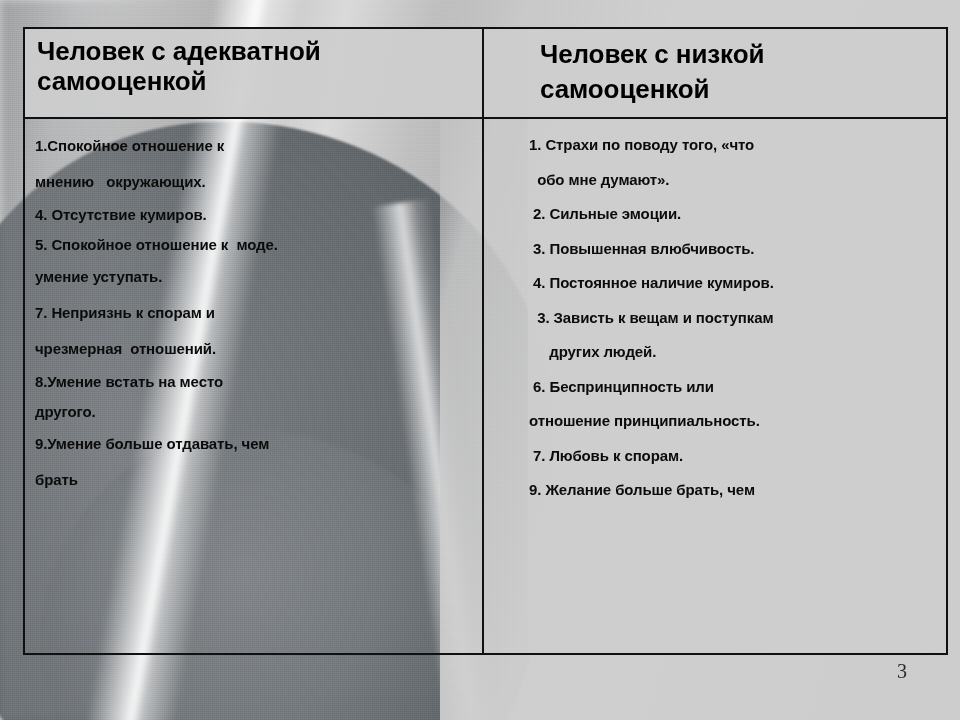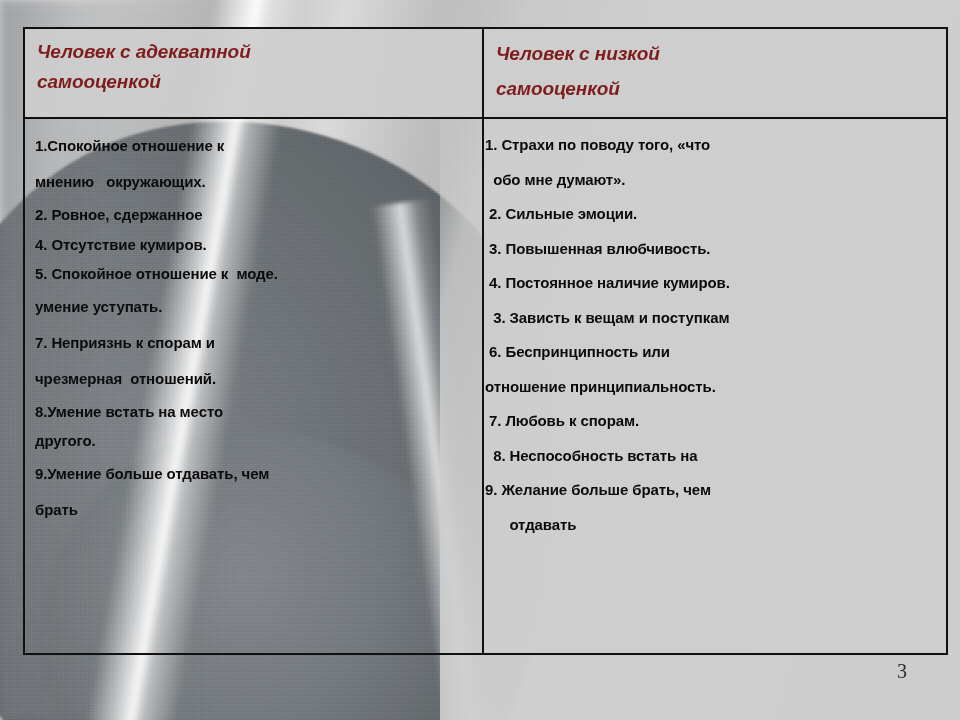"Человек с адекватной" .head-text { color: #7f1d1d -> #000000; font-size: 19px -> 26px; font-style: italic -> none }
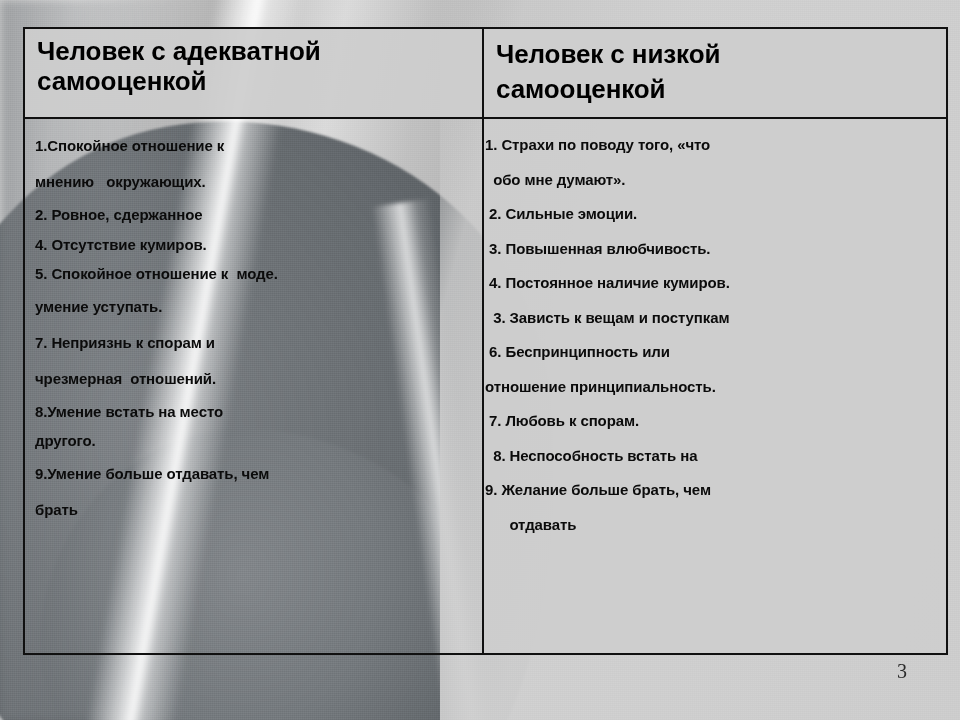"Человек с низкой" .col-right { margin-left: none -> 44px }
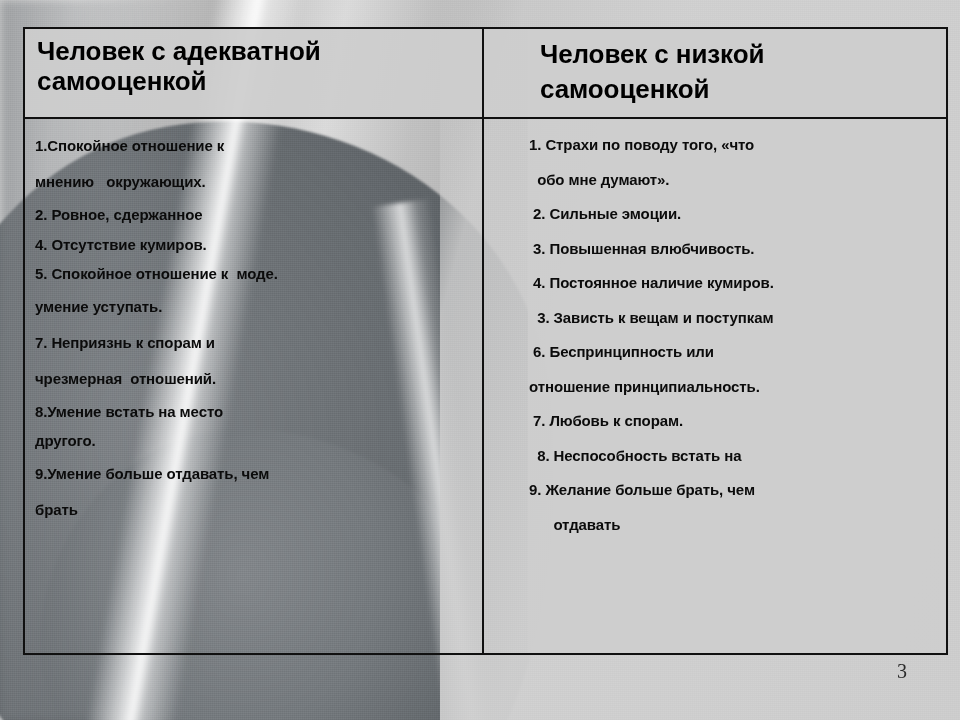"2. Ровное, сдержанное" div.line { html: <div>2. Ровное, сдержанное</div> -> none }
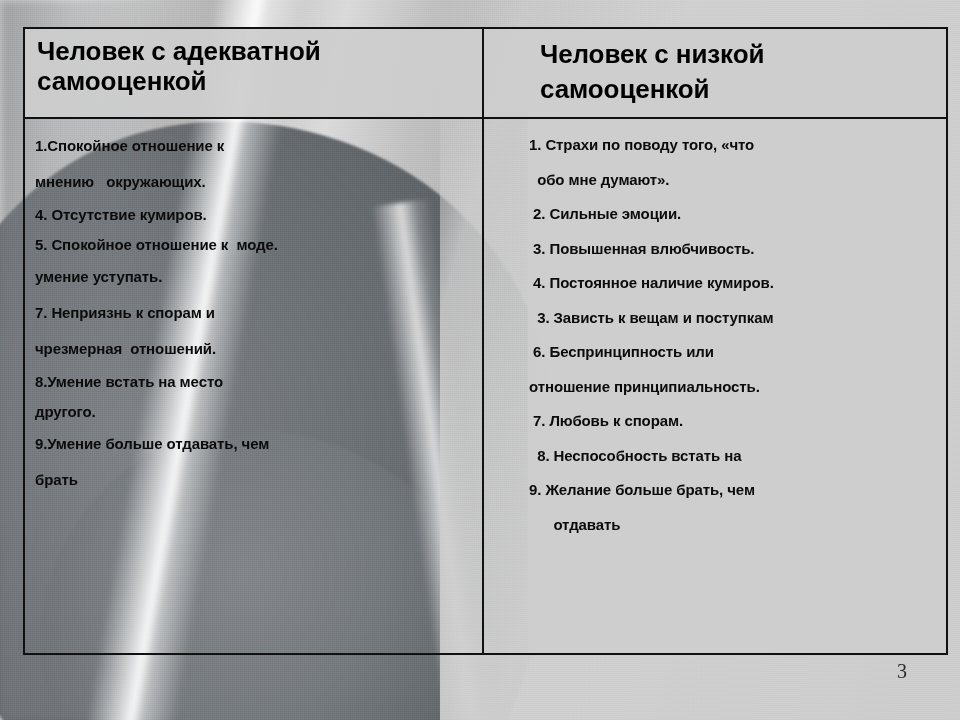"других людей." div.line { html: none -> <div> других людей.</div> }
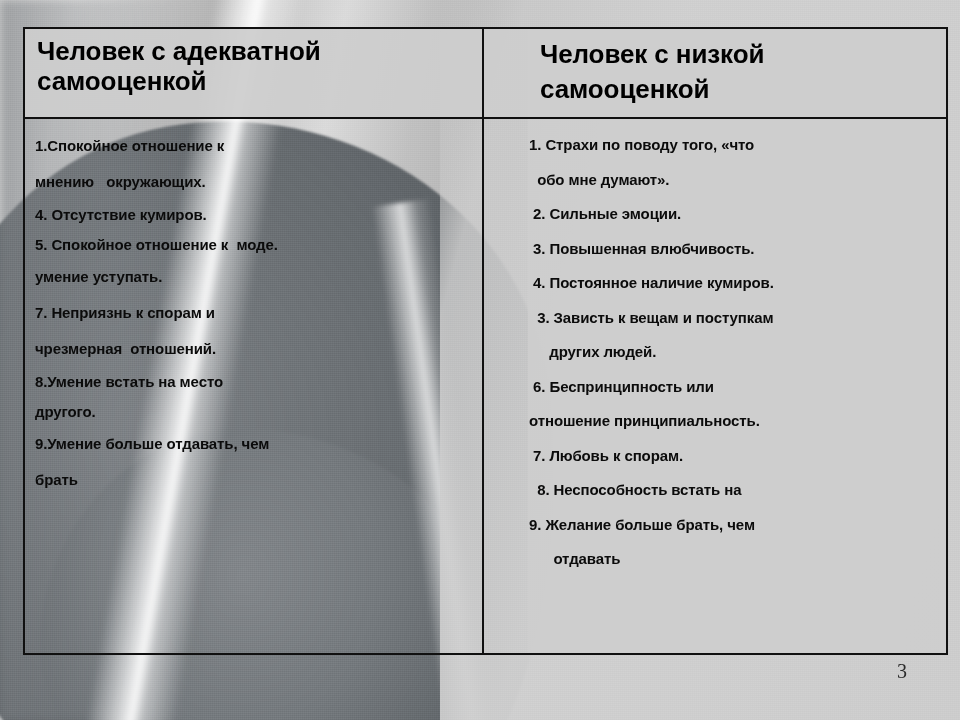"8. Неспособность встать на" div.line { html: <div> 8. Неспособность встать на</div> -> none }
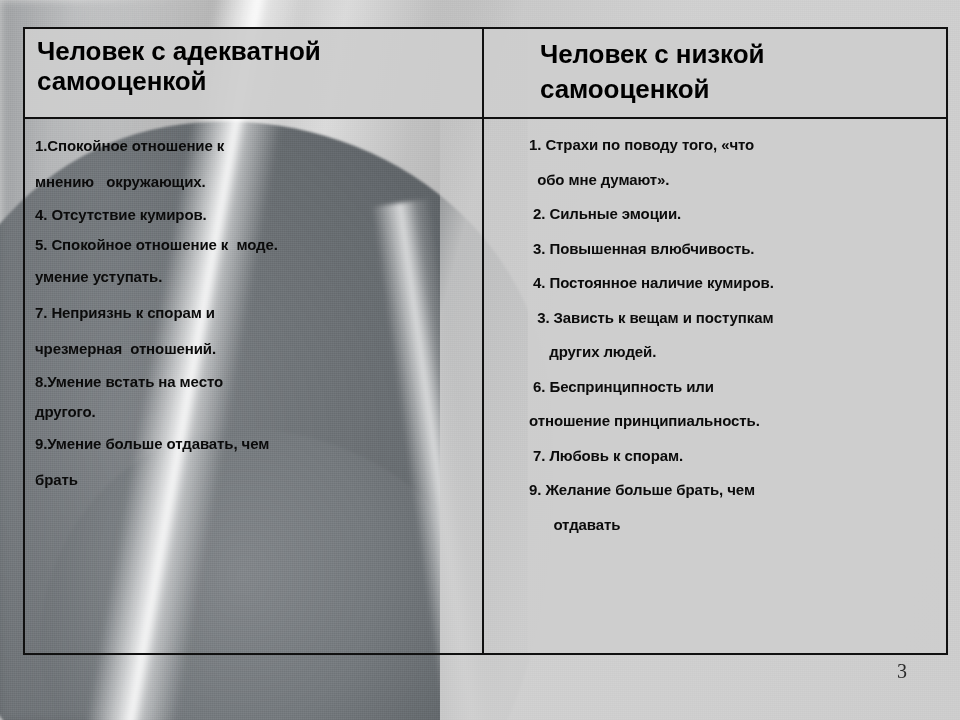"отдавать" div.line { html: <div> отдавать</div> -> none }
